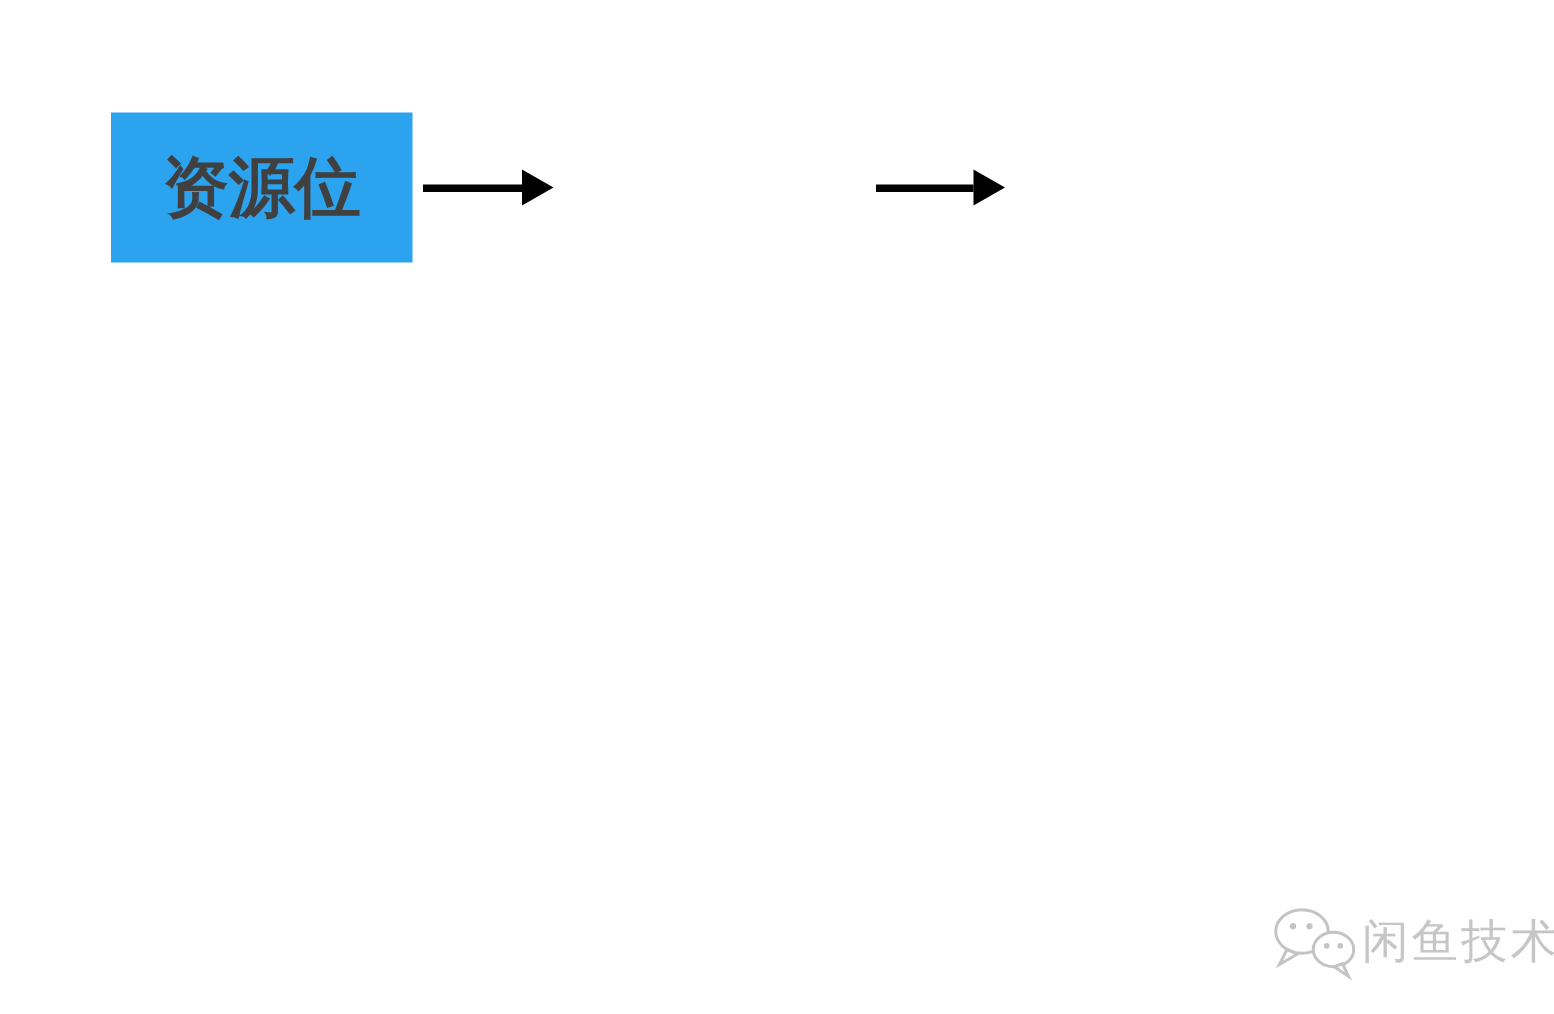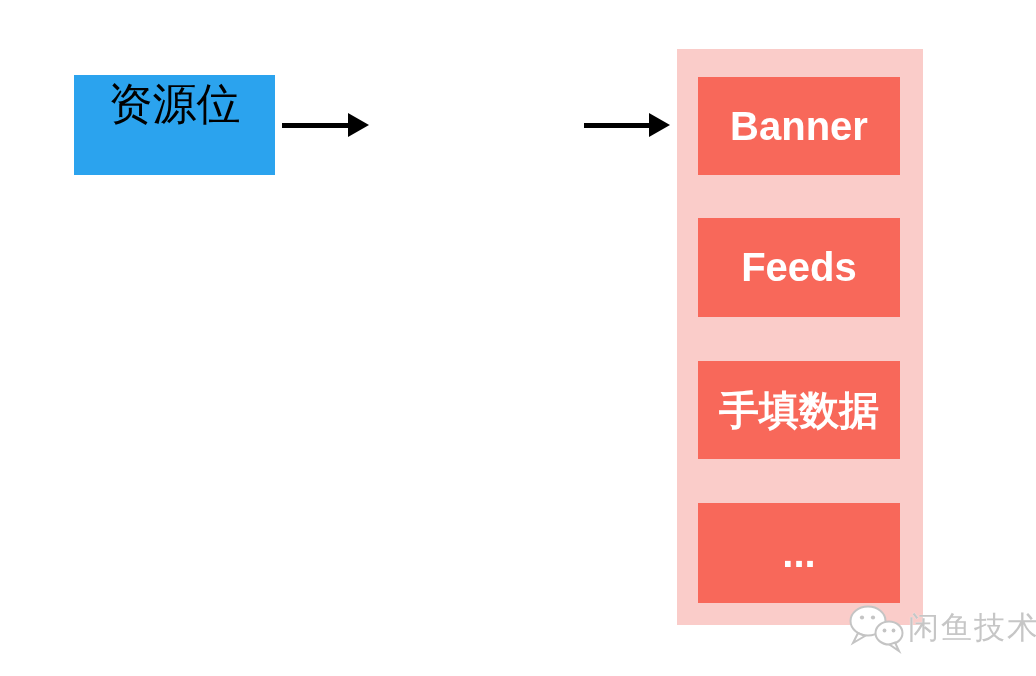"资源位" .node { align-items: none -> center; color: #000000 -> #404040; font-weight: normal -> bold }
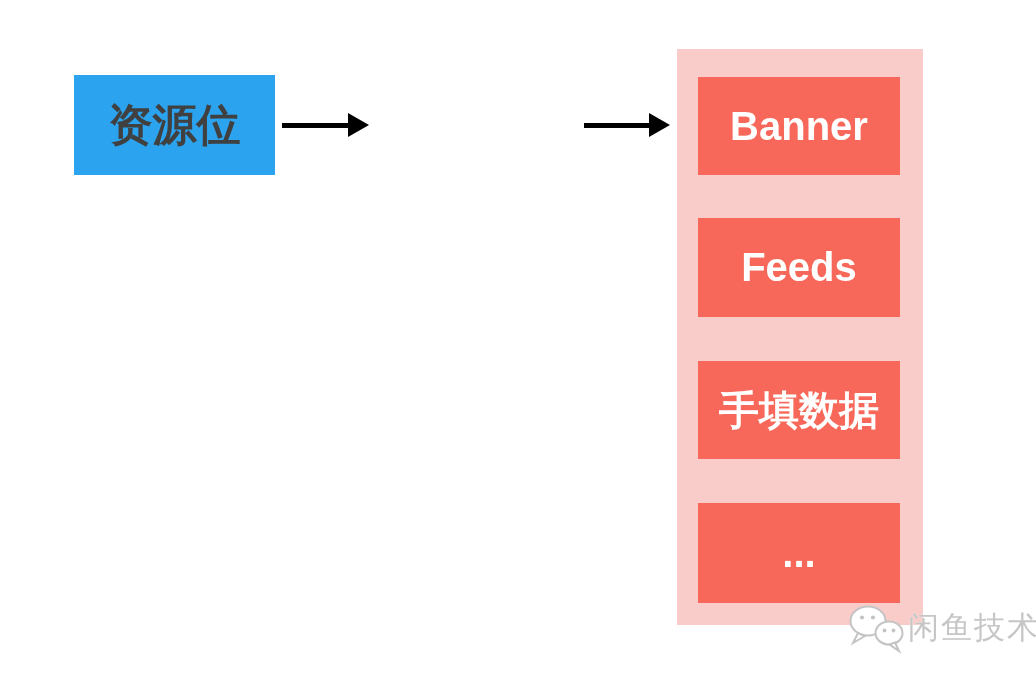"Banner" div.panel { html: <div> <div> <span>Banner</span> </div> <div> <span>Feeds</span> </div> <div> <span>手填数据</span> </div> <div> <span>...</span> </div> </div> -> none }
